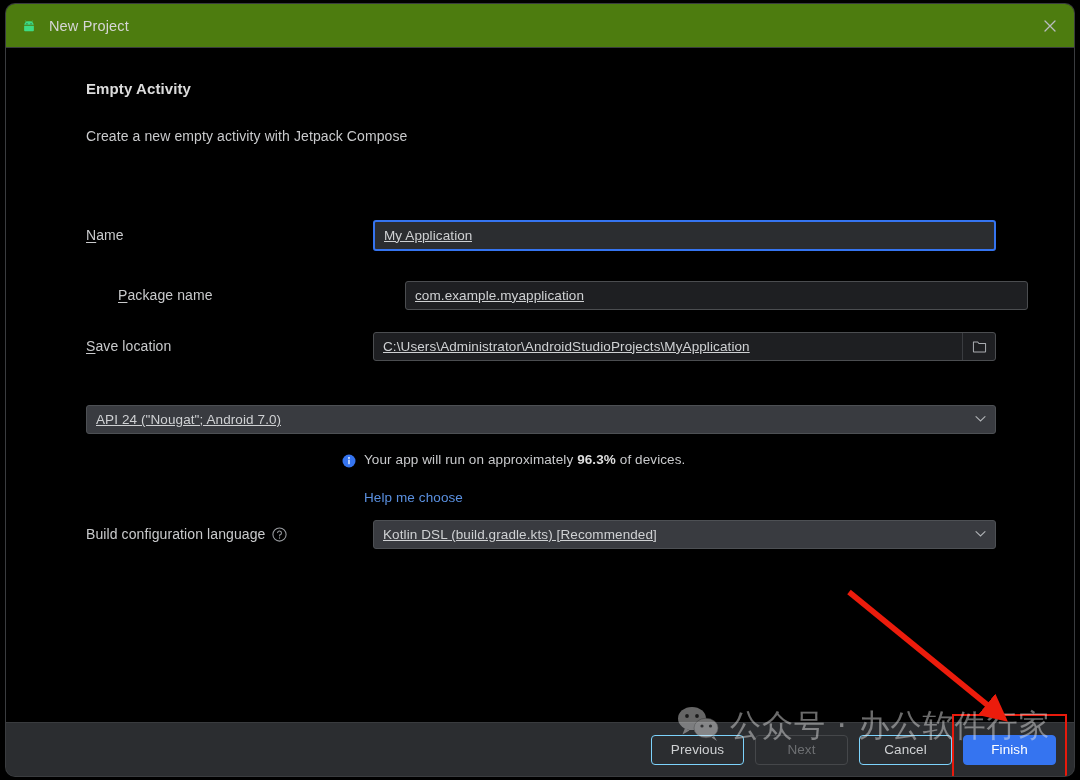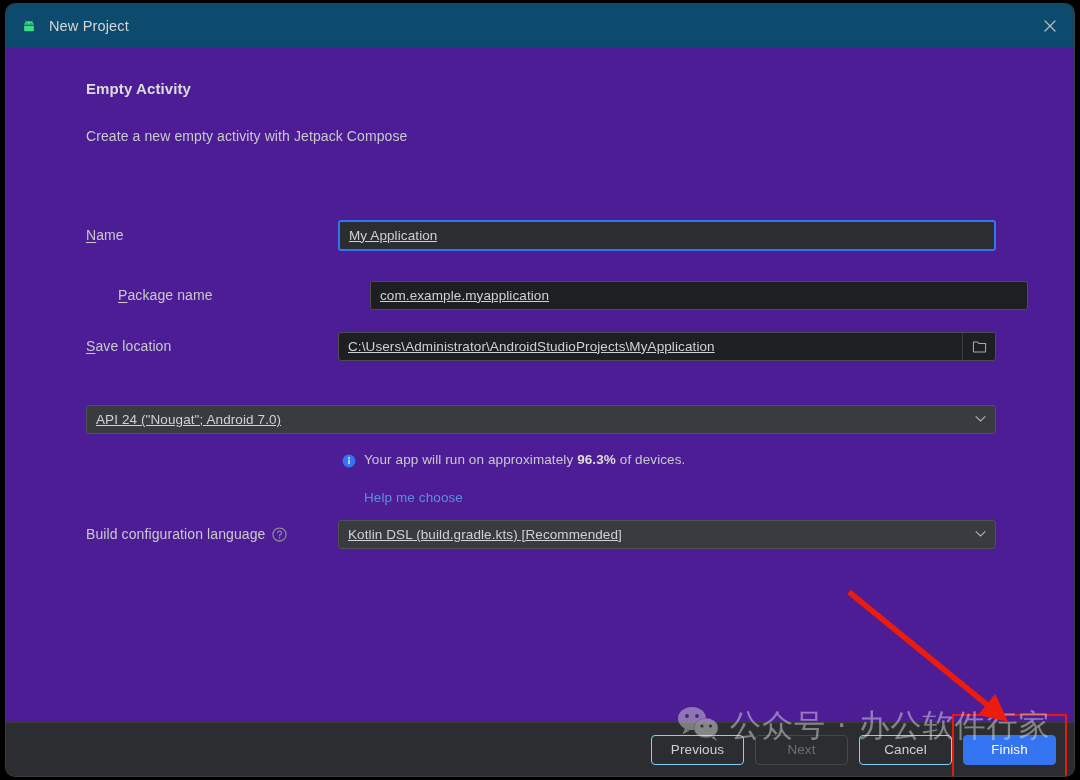"New Project" .titlebar { background: #0c4a6e -> #4d7c0f }
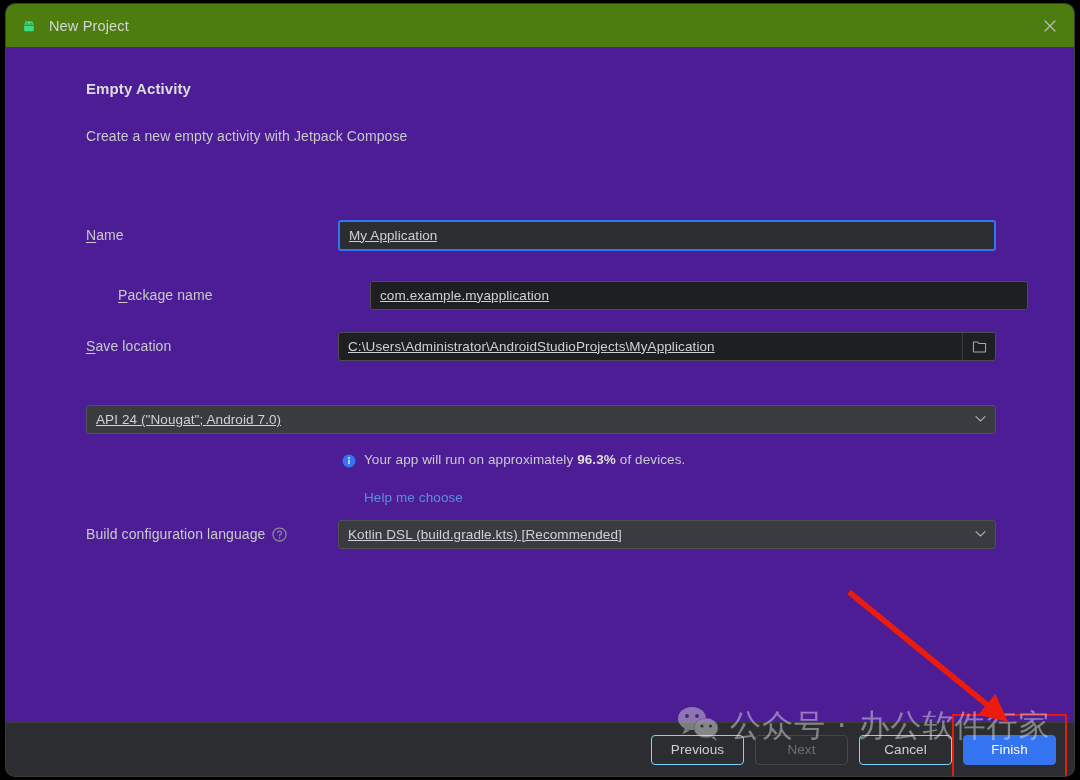"Empty Activity" .dialog-body { background: #4c1d95 -> #000000 }
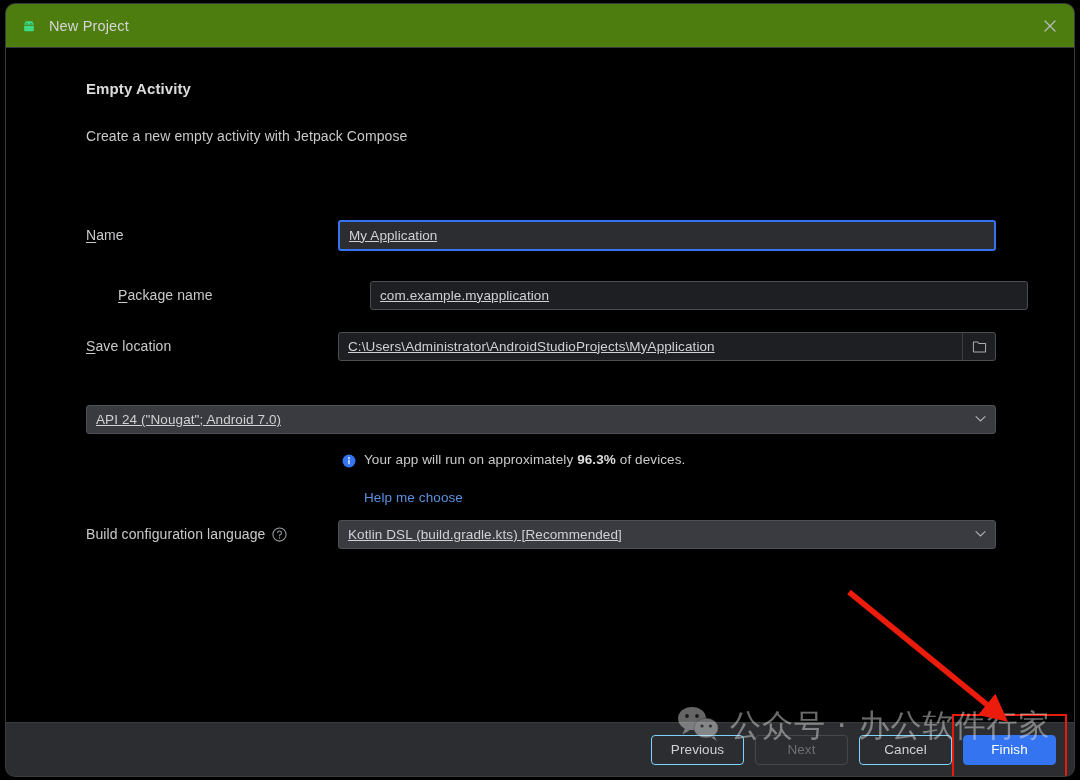"Name" .row { gap: none -> 35px }
